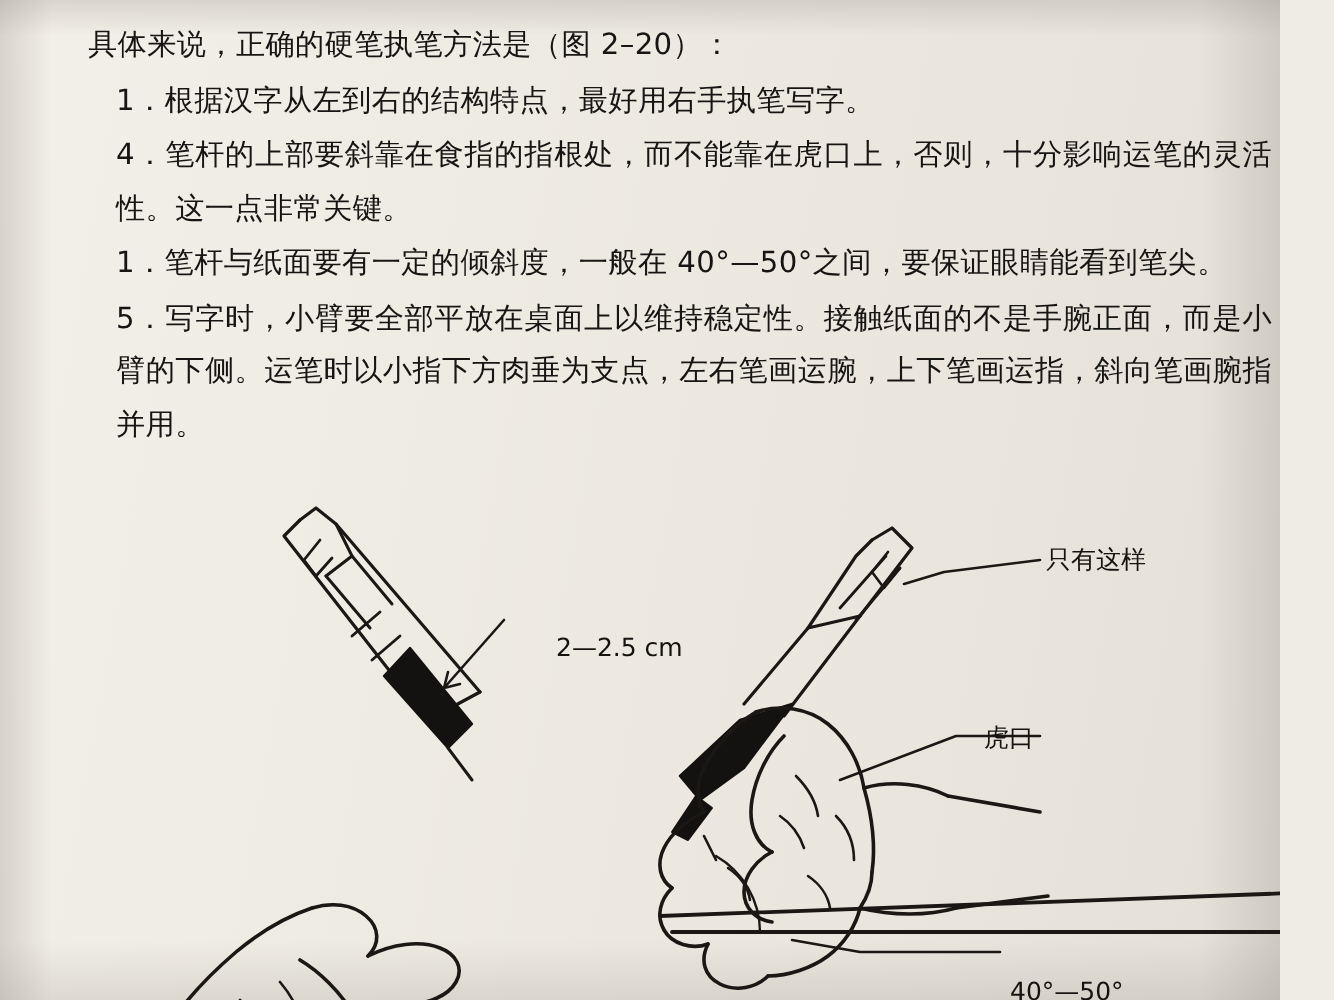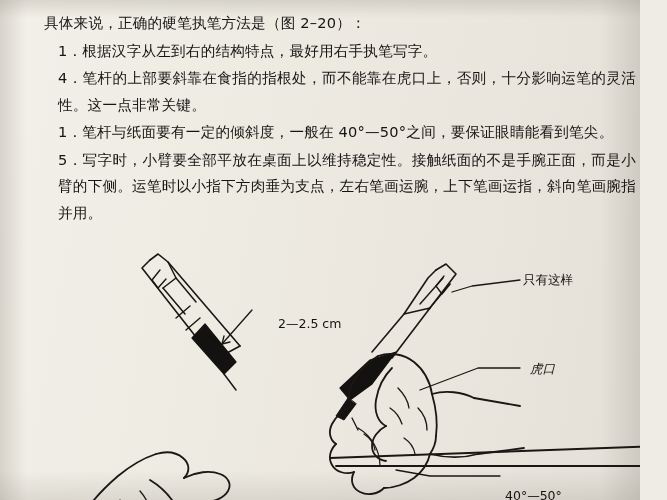"虎口" #lbl-hukou { font-style: italic -> none; left: 530px -> 492px }
